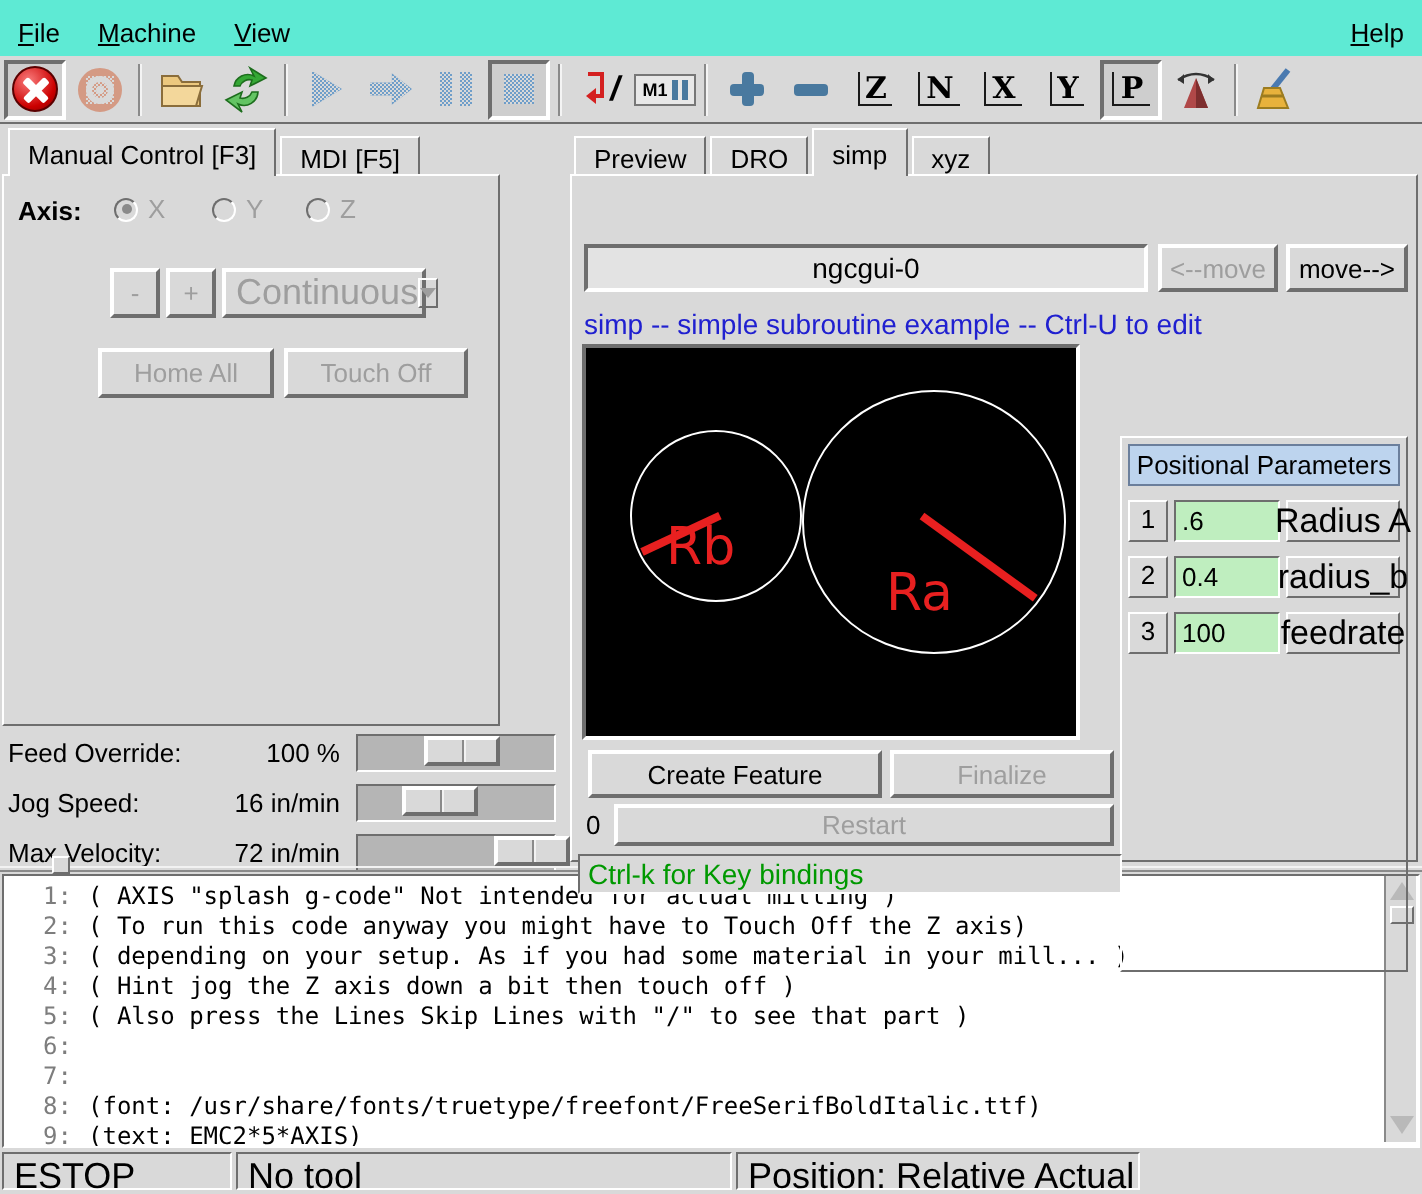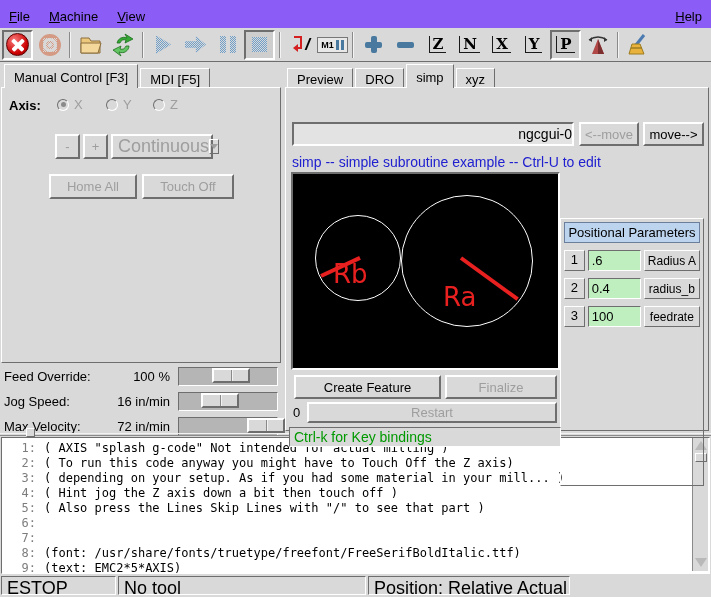"File" #menubar { background: #8b5cf6 -> #5eead4 }
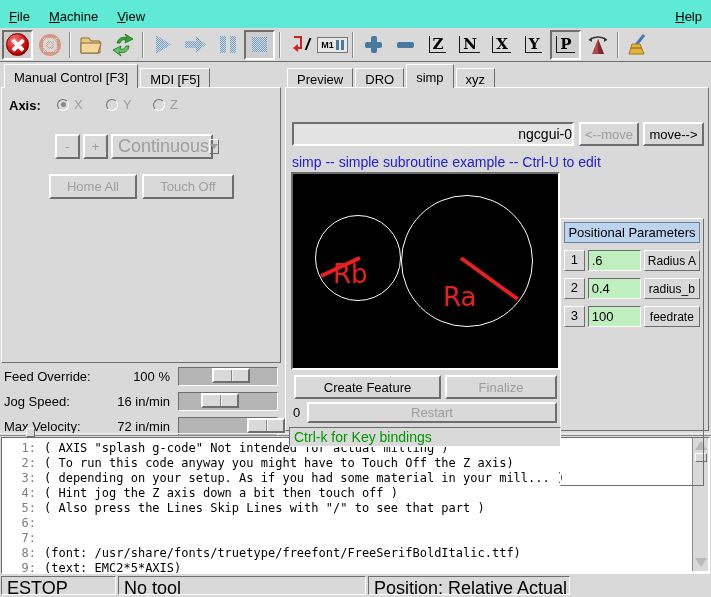"Axis:" #left-frame { width: 280px -> 249px }
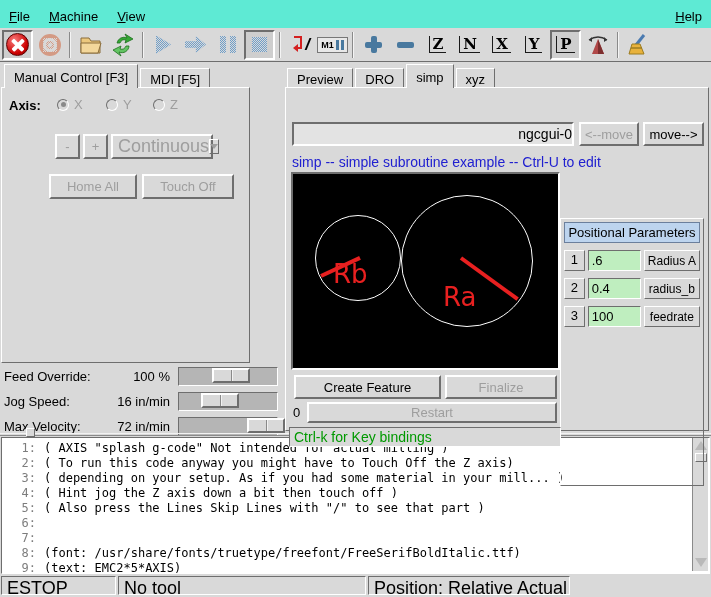"ngcgui-0" #ngc-entry { text-align: right -> center }
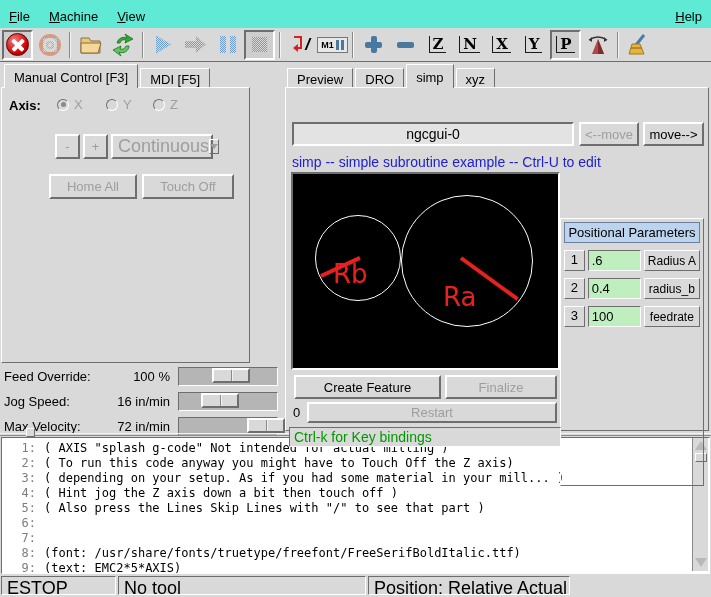"Rb" #canvas-frame { width: 269px -> 249px }
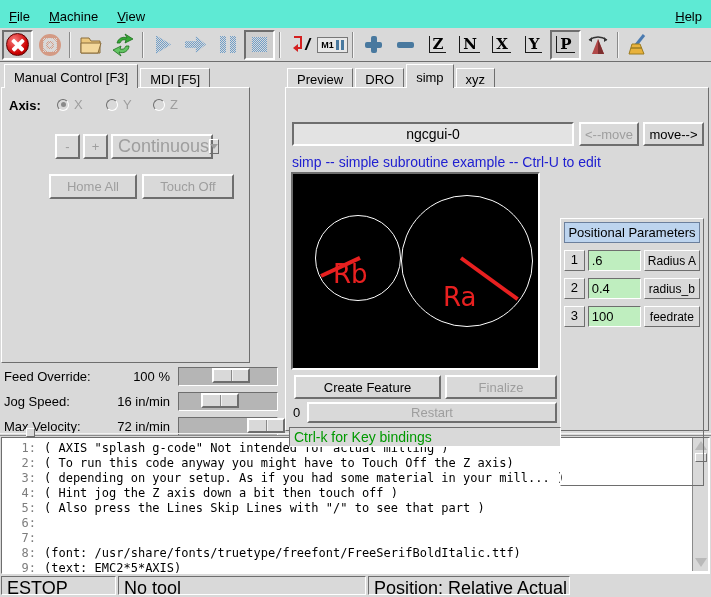"Radius A" .pname { font-size: 12px -> 17px }
